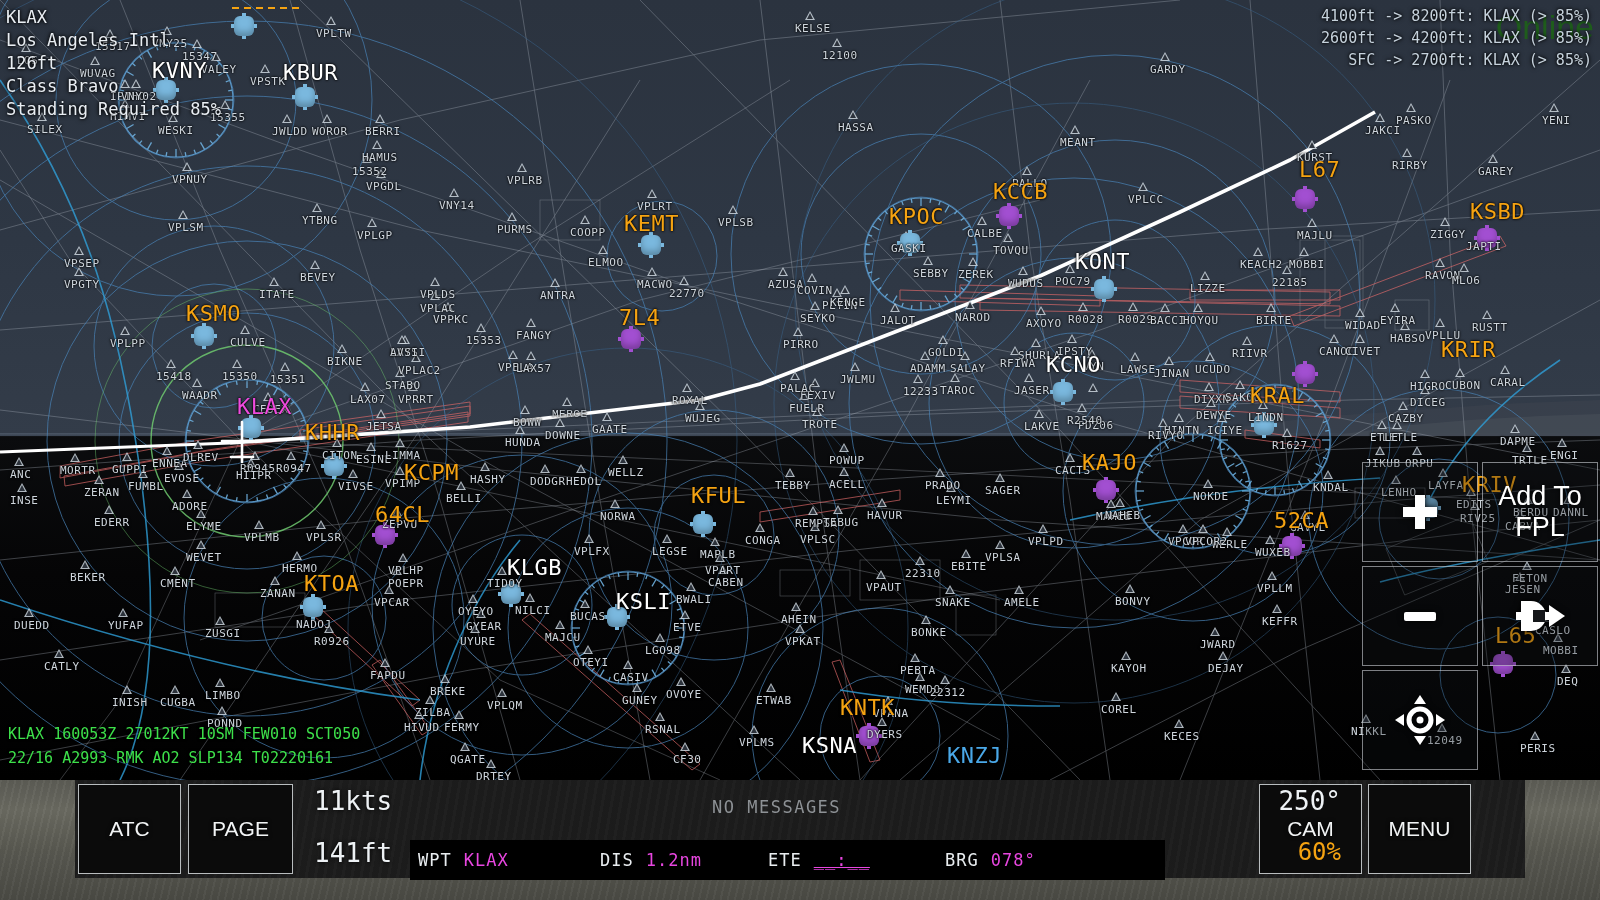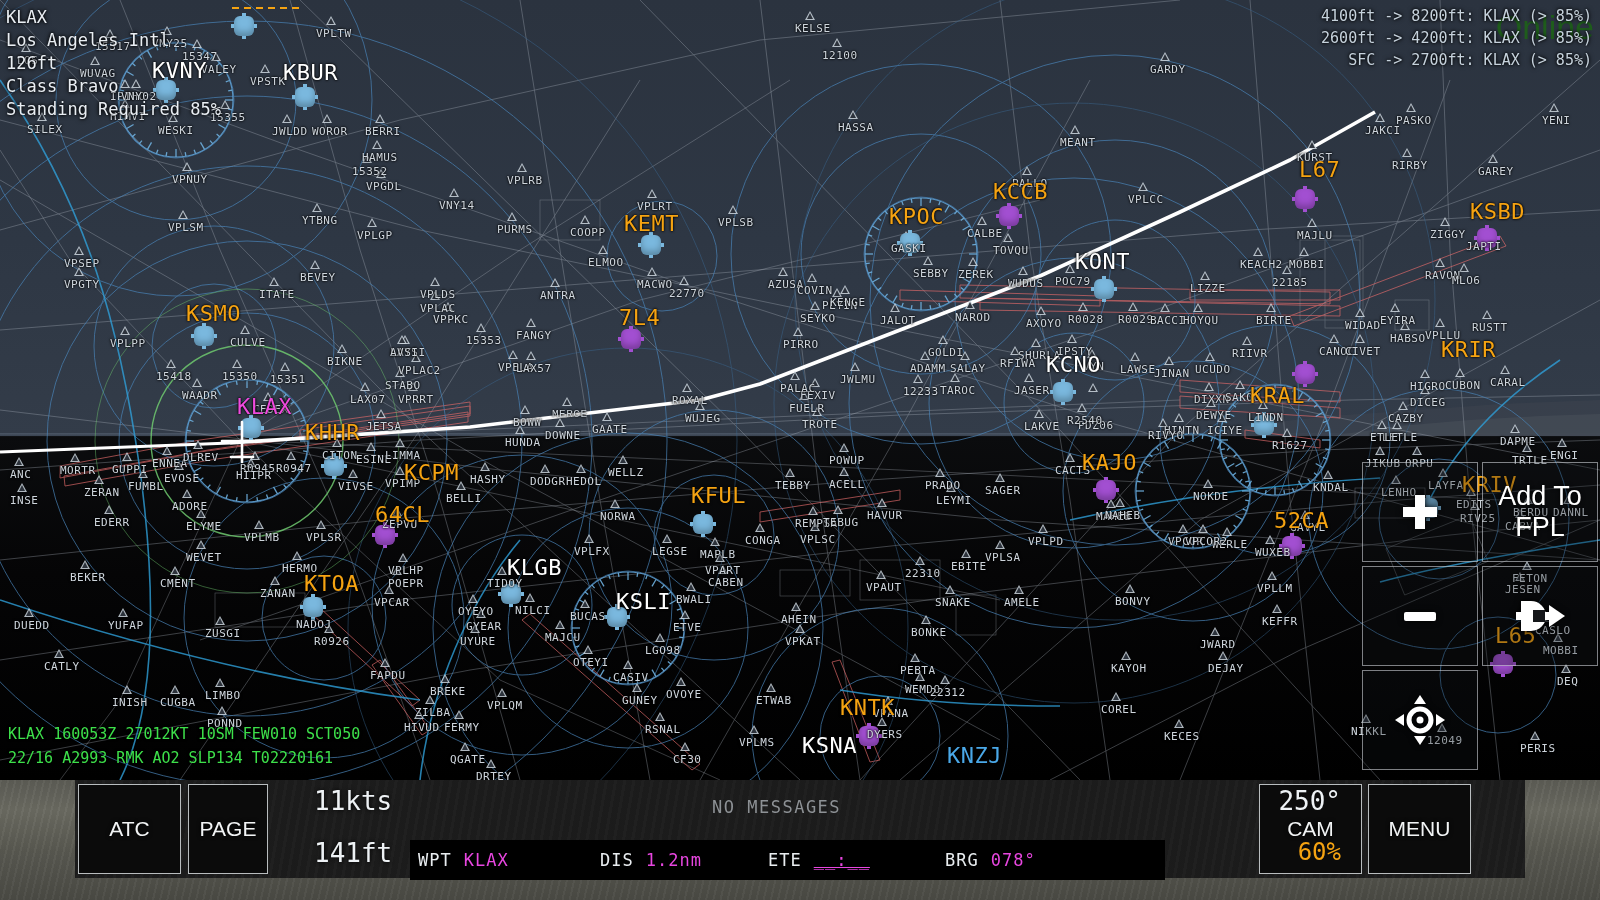"PAGE" div.sqbtn { width: 80px -> 105px }
